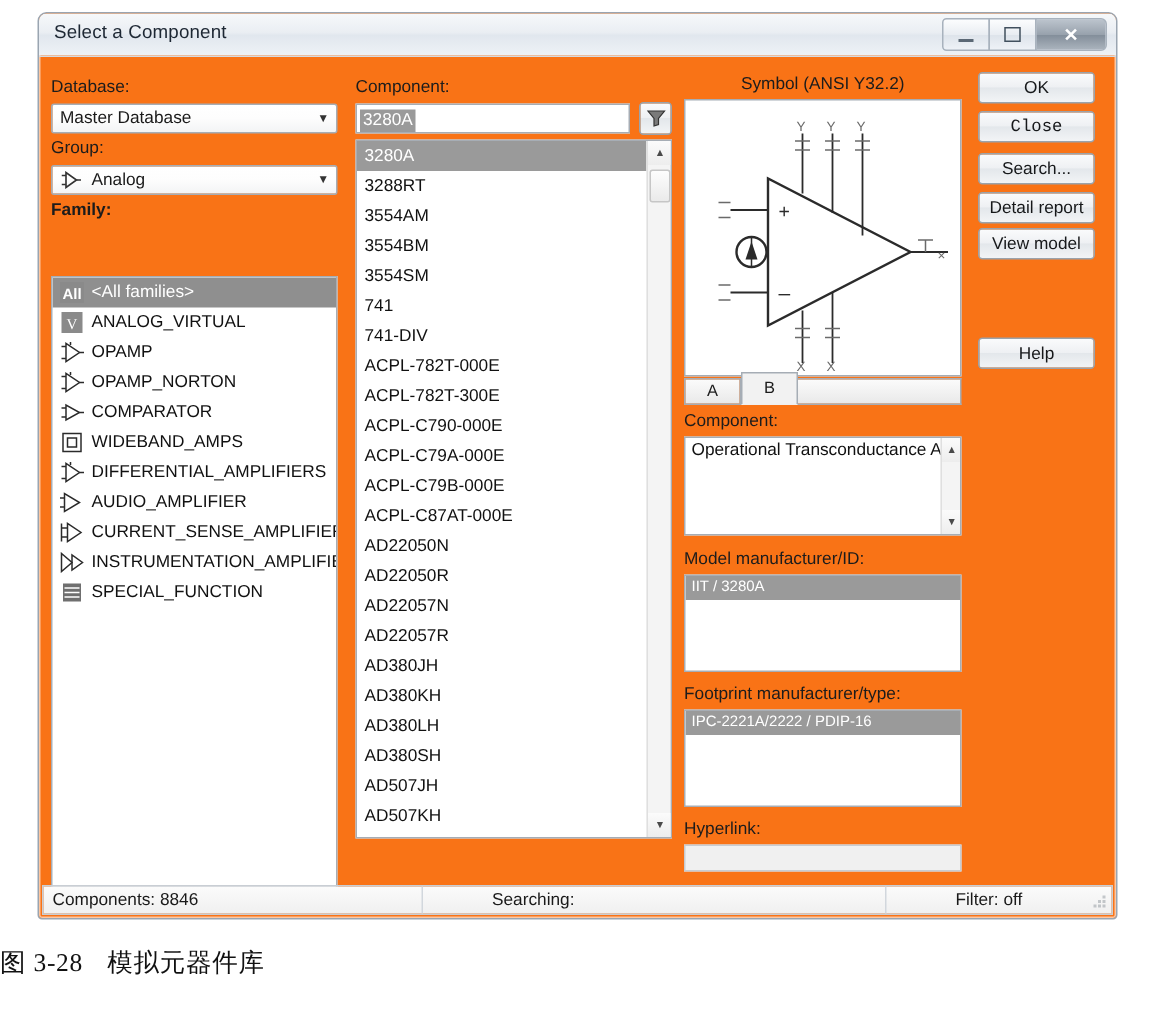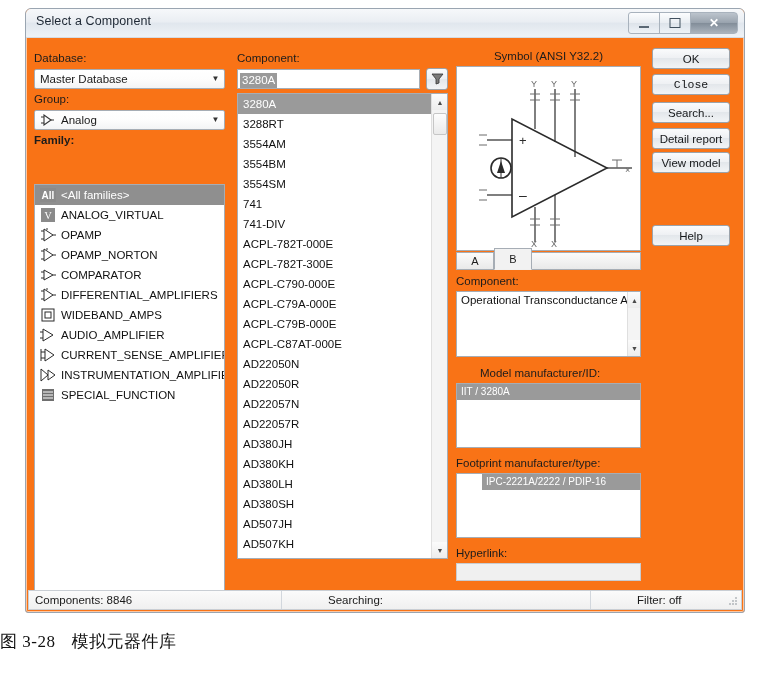"DIFFERENTIAL_AMPLIFIERS" div.listrow { order: before "WIDEBAND_AMPS" -> after "WIDEBAND_AMPS" }
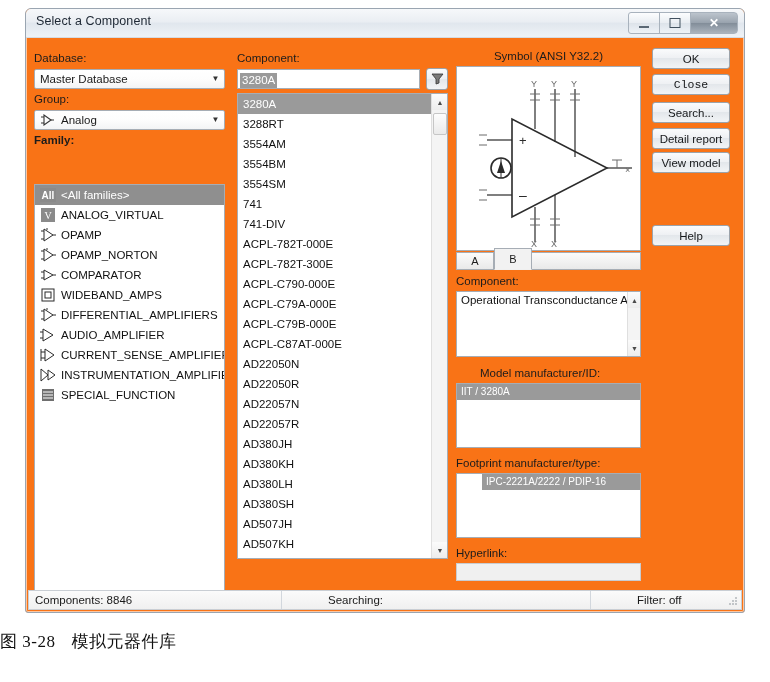"Model manufacturer/ID:" div.lbl { left: 454px -> 430px }
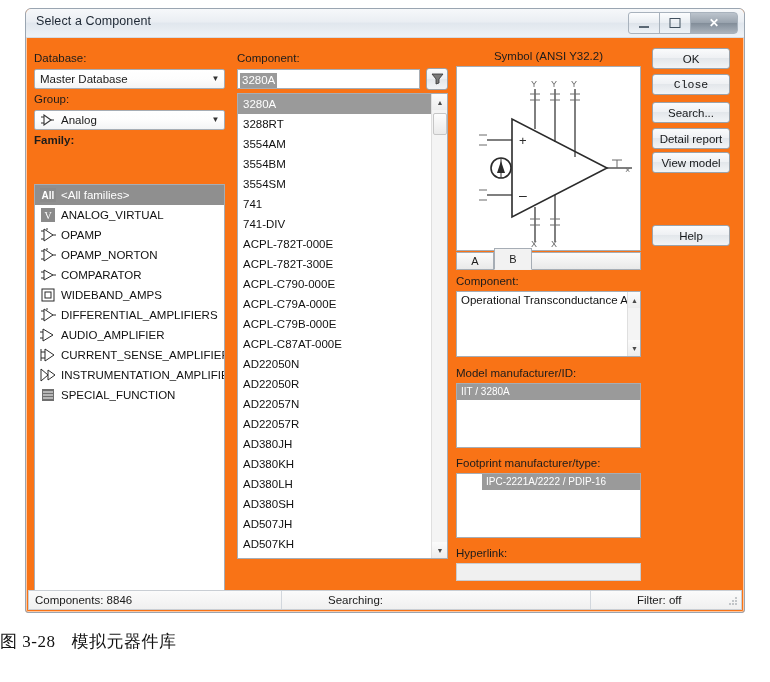"IPC-2221A/2222 / PDIP-16" div.tbox { padding-left: 25px -> none }
